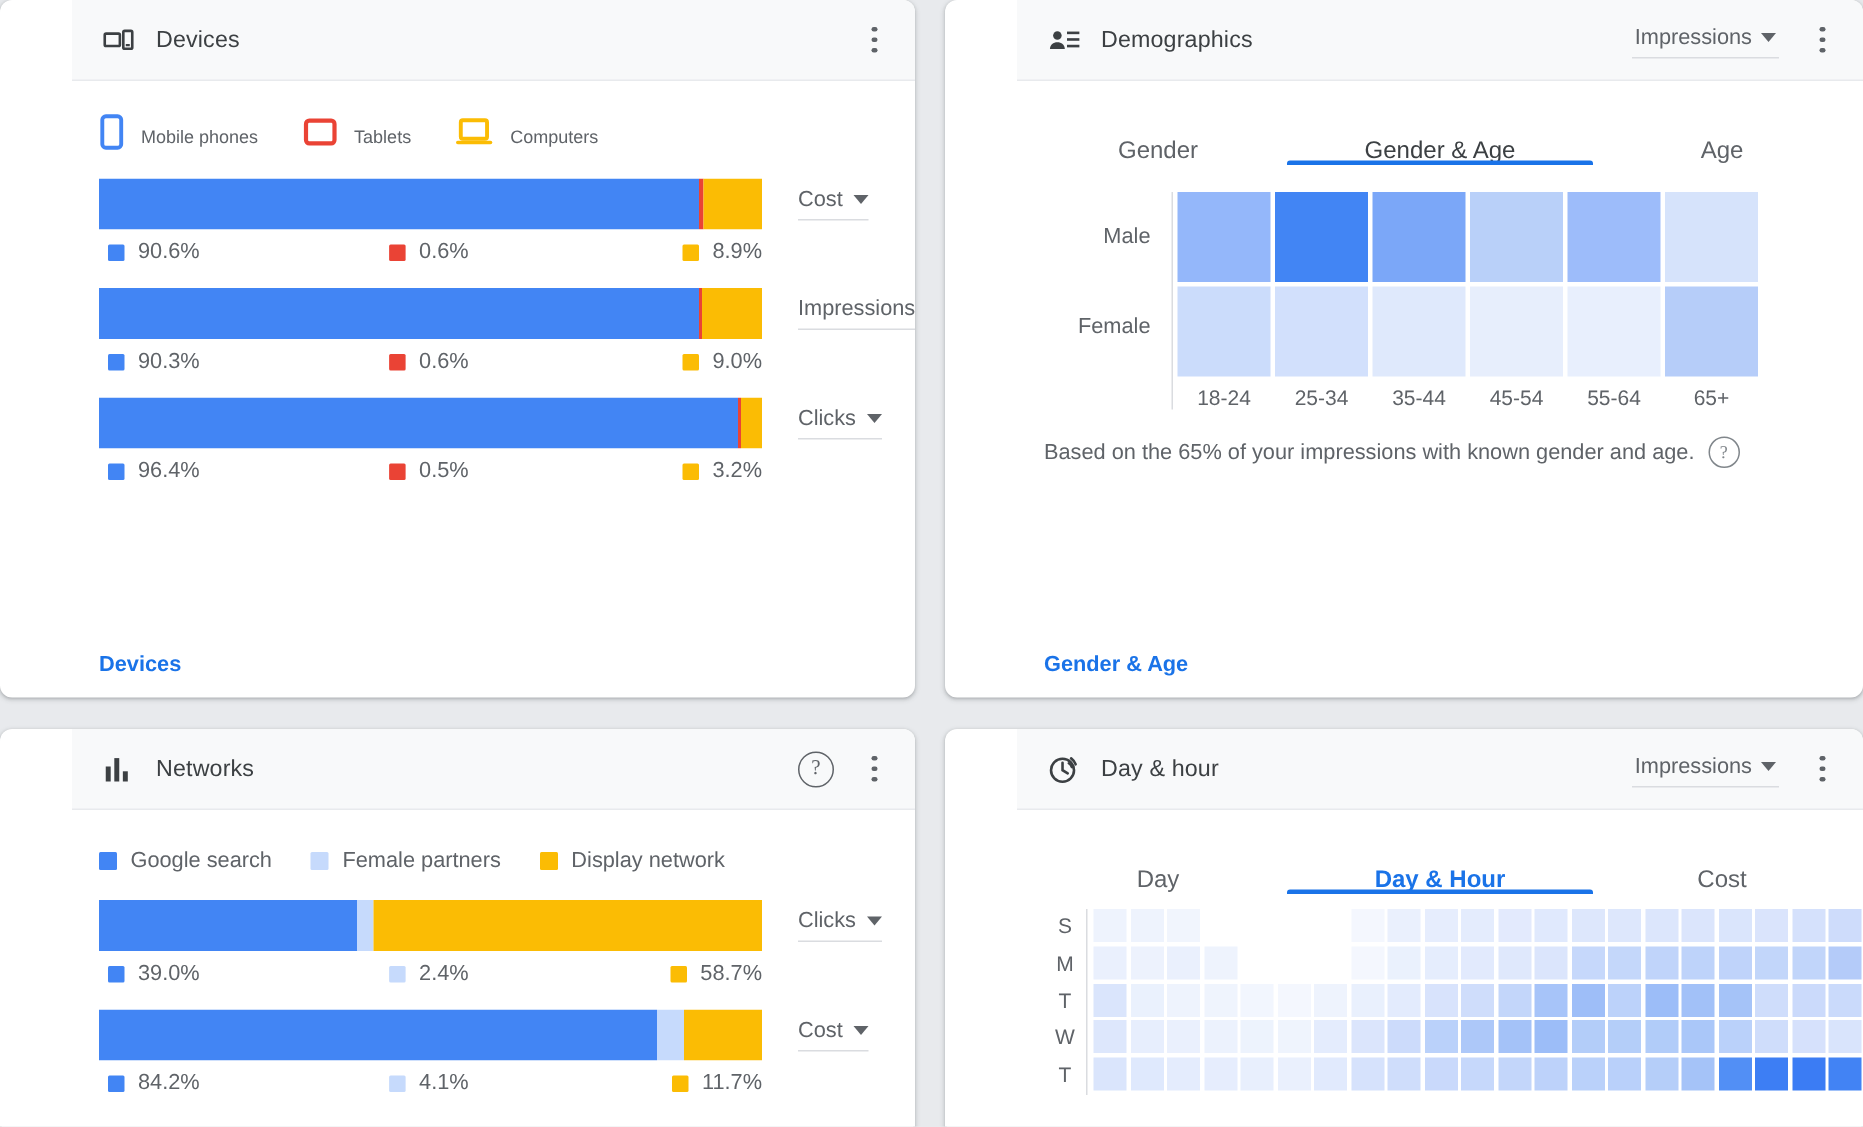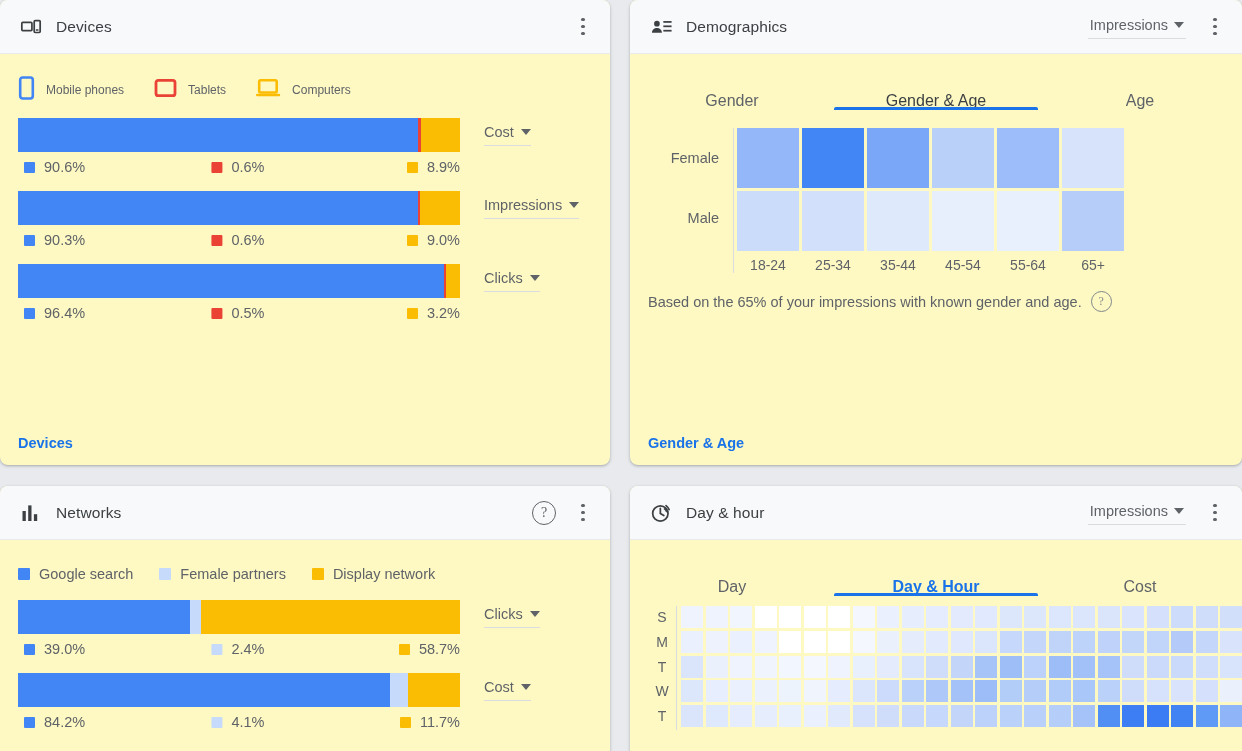"Devices" .card { background: #fef9c3 -> #ffffff; padding-left: none -> 48px }
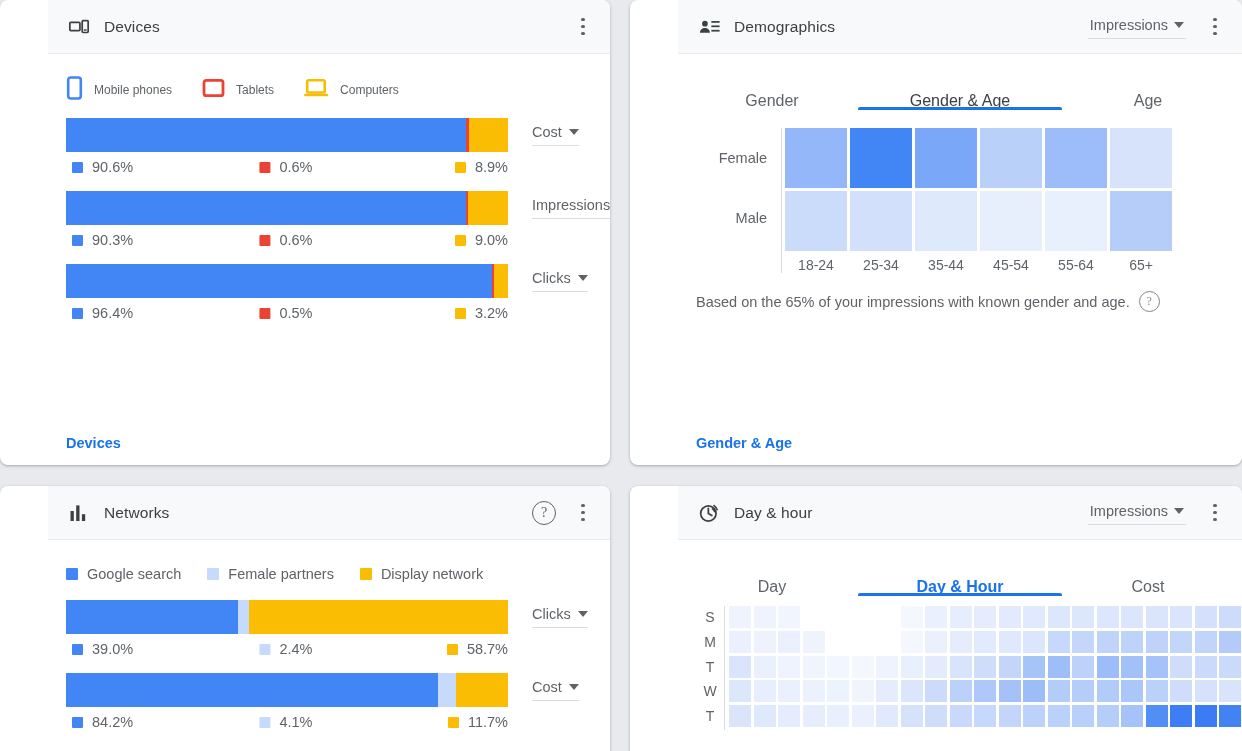"Female" div.demo-ylab { order: before "Male" -> after "Male" }
